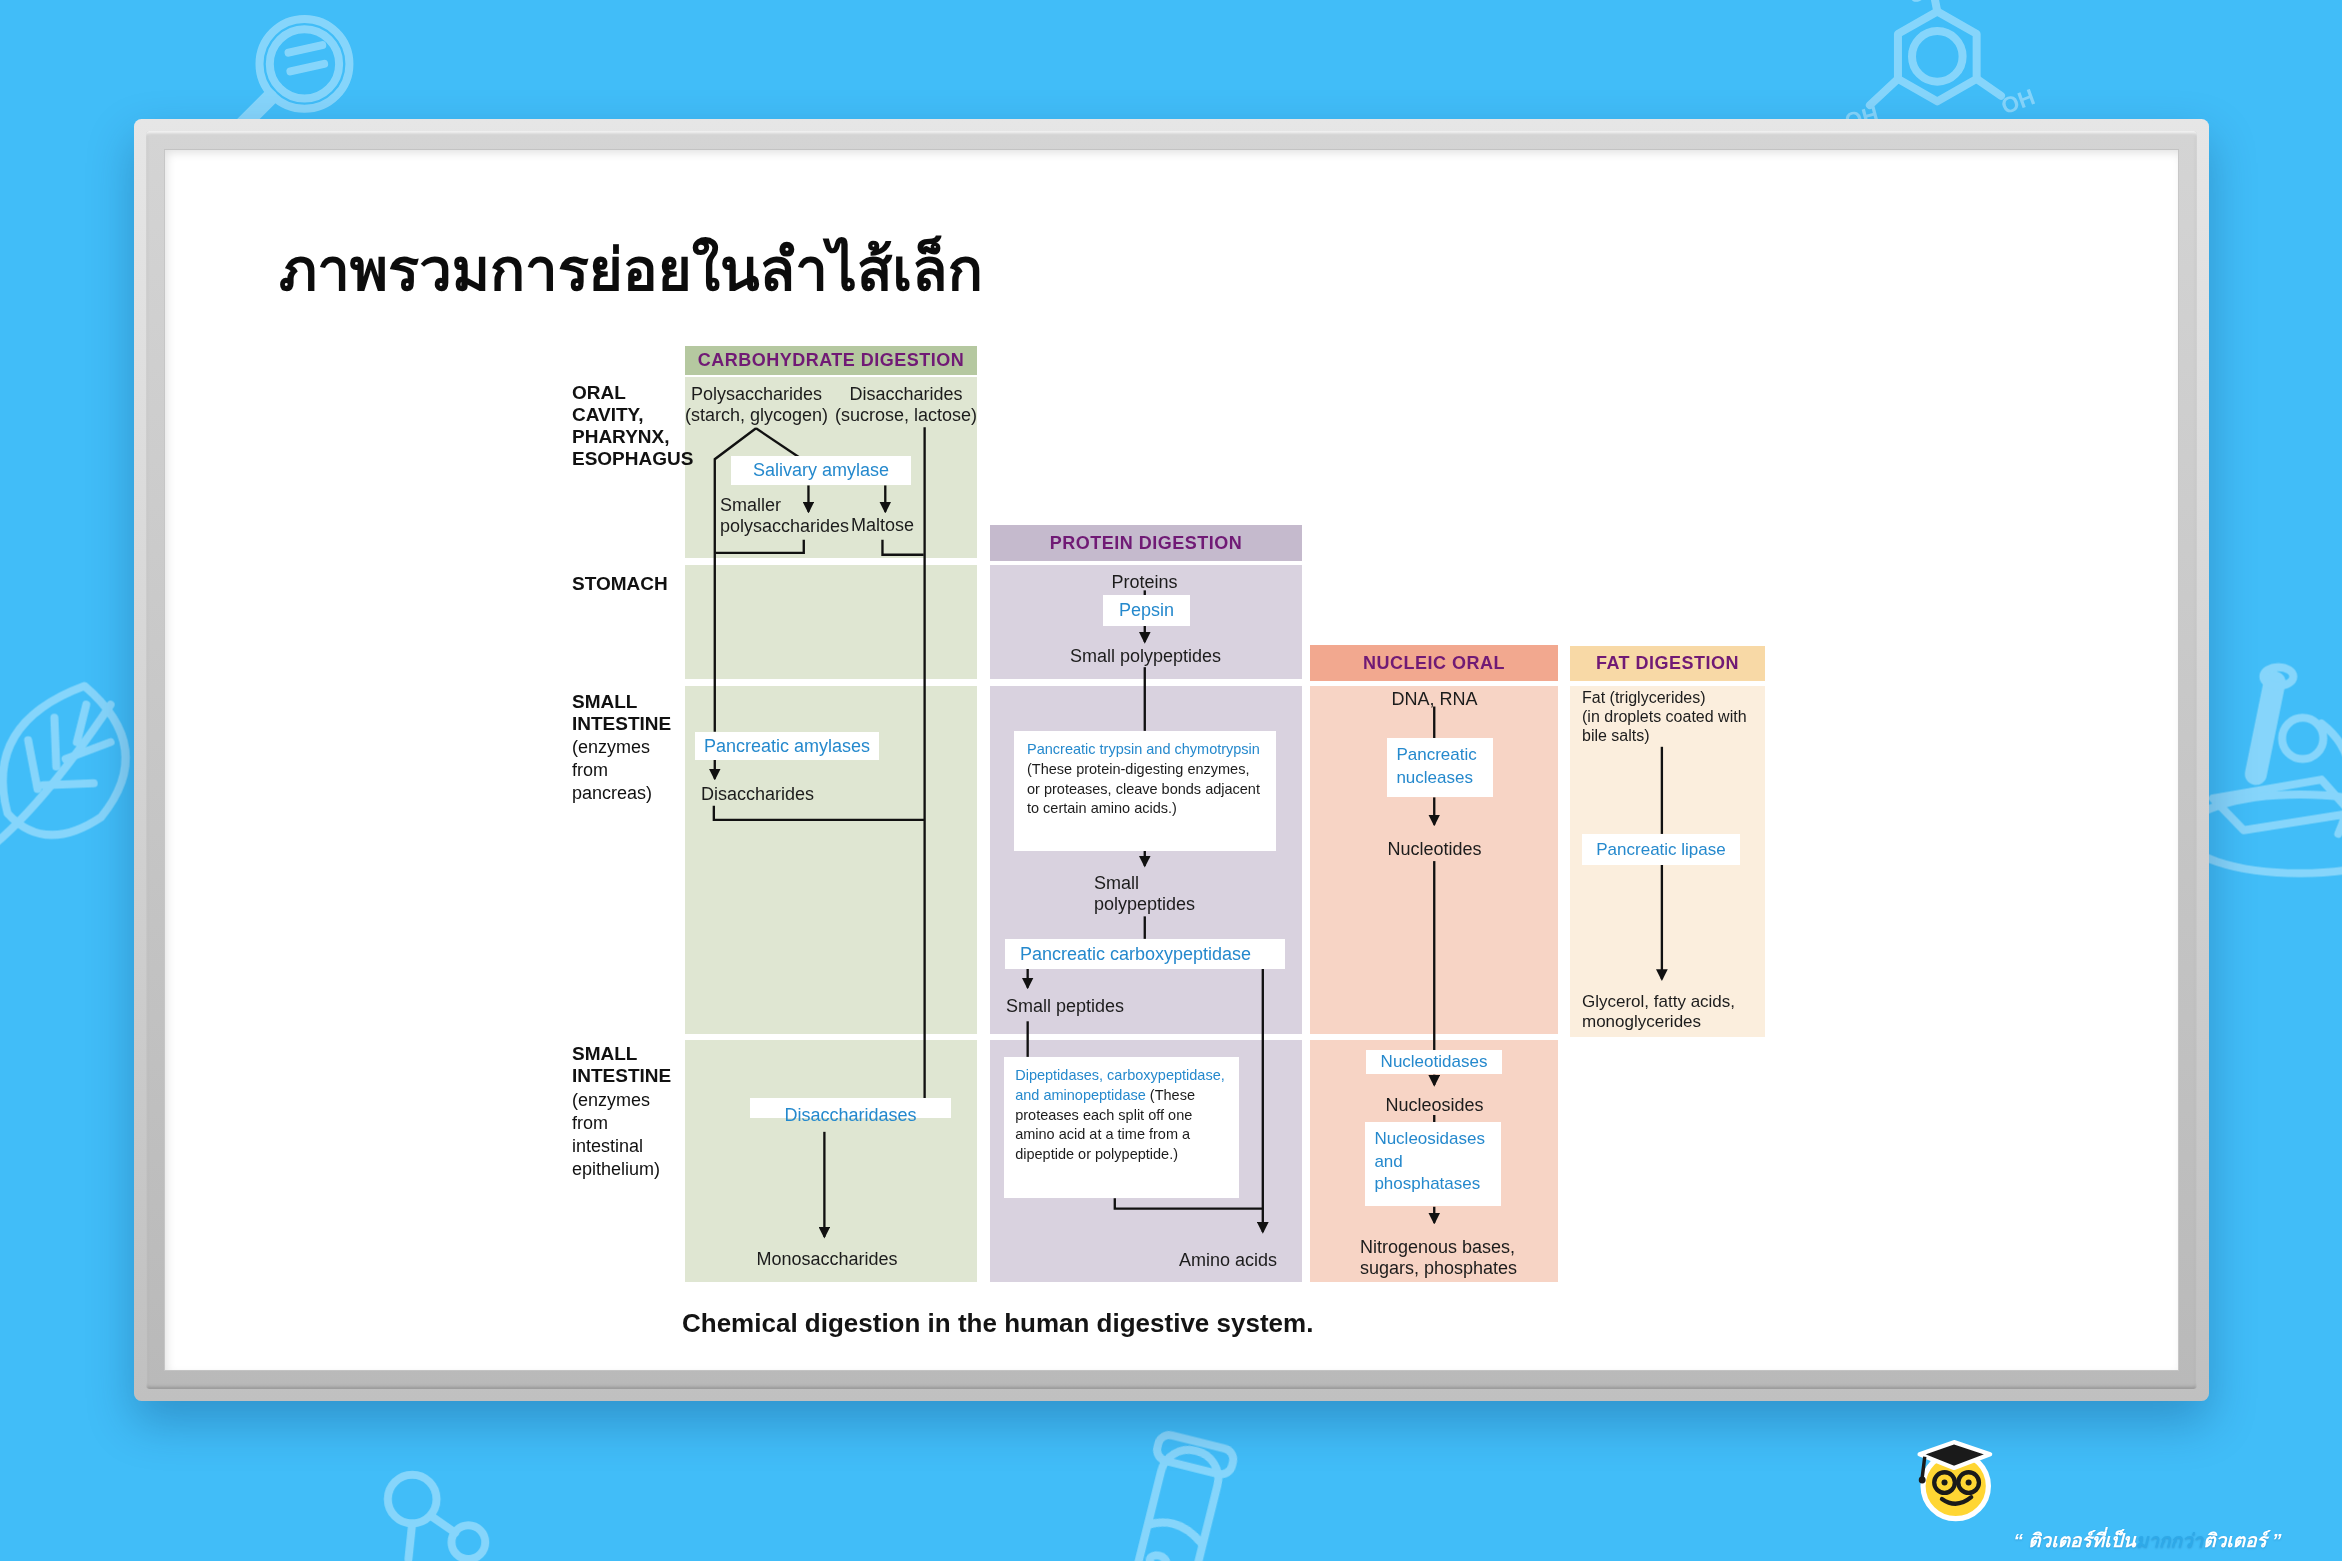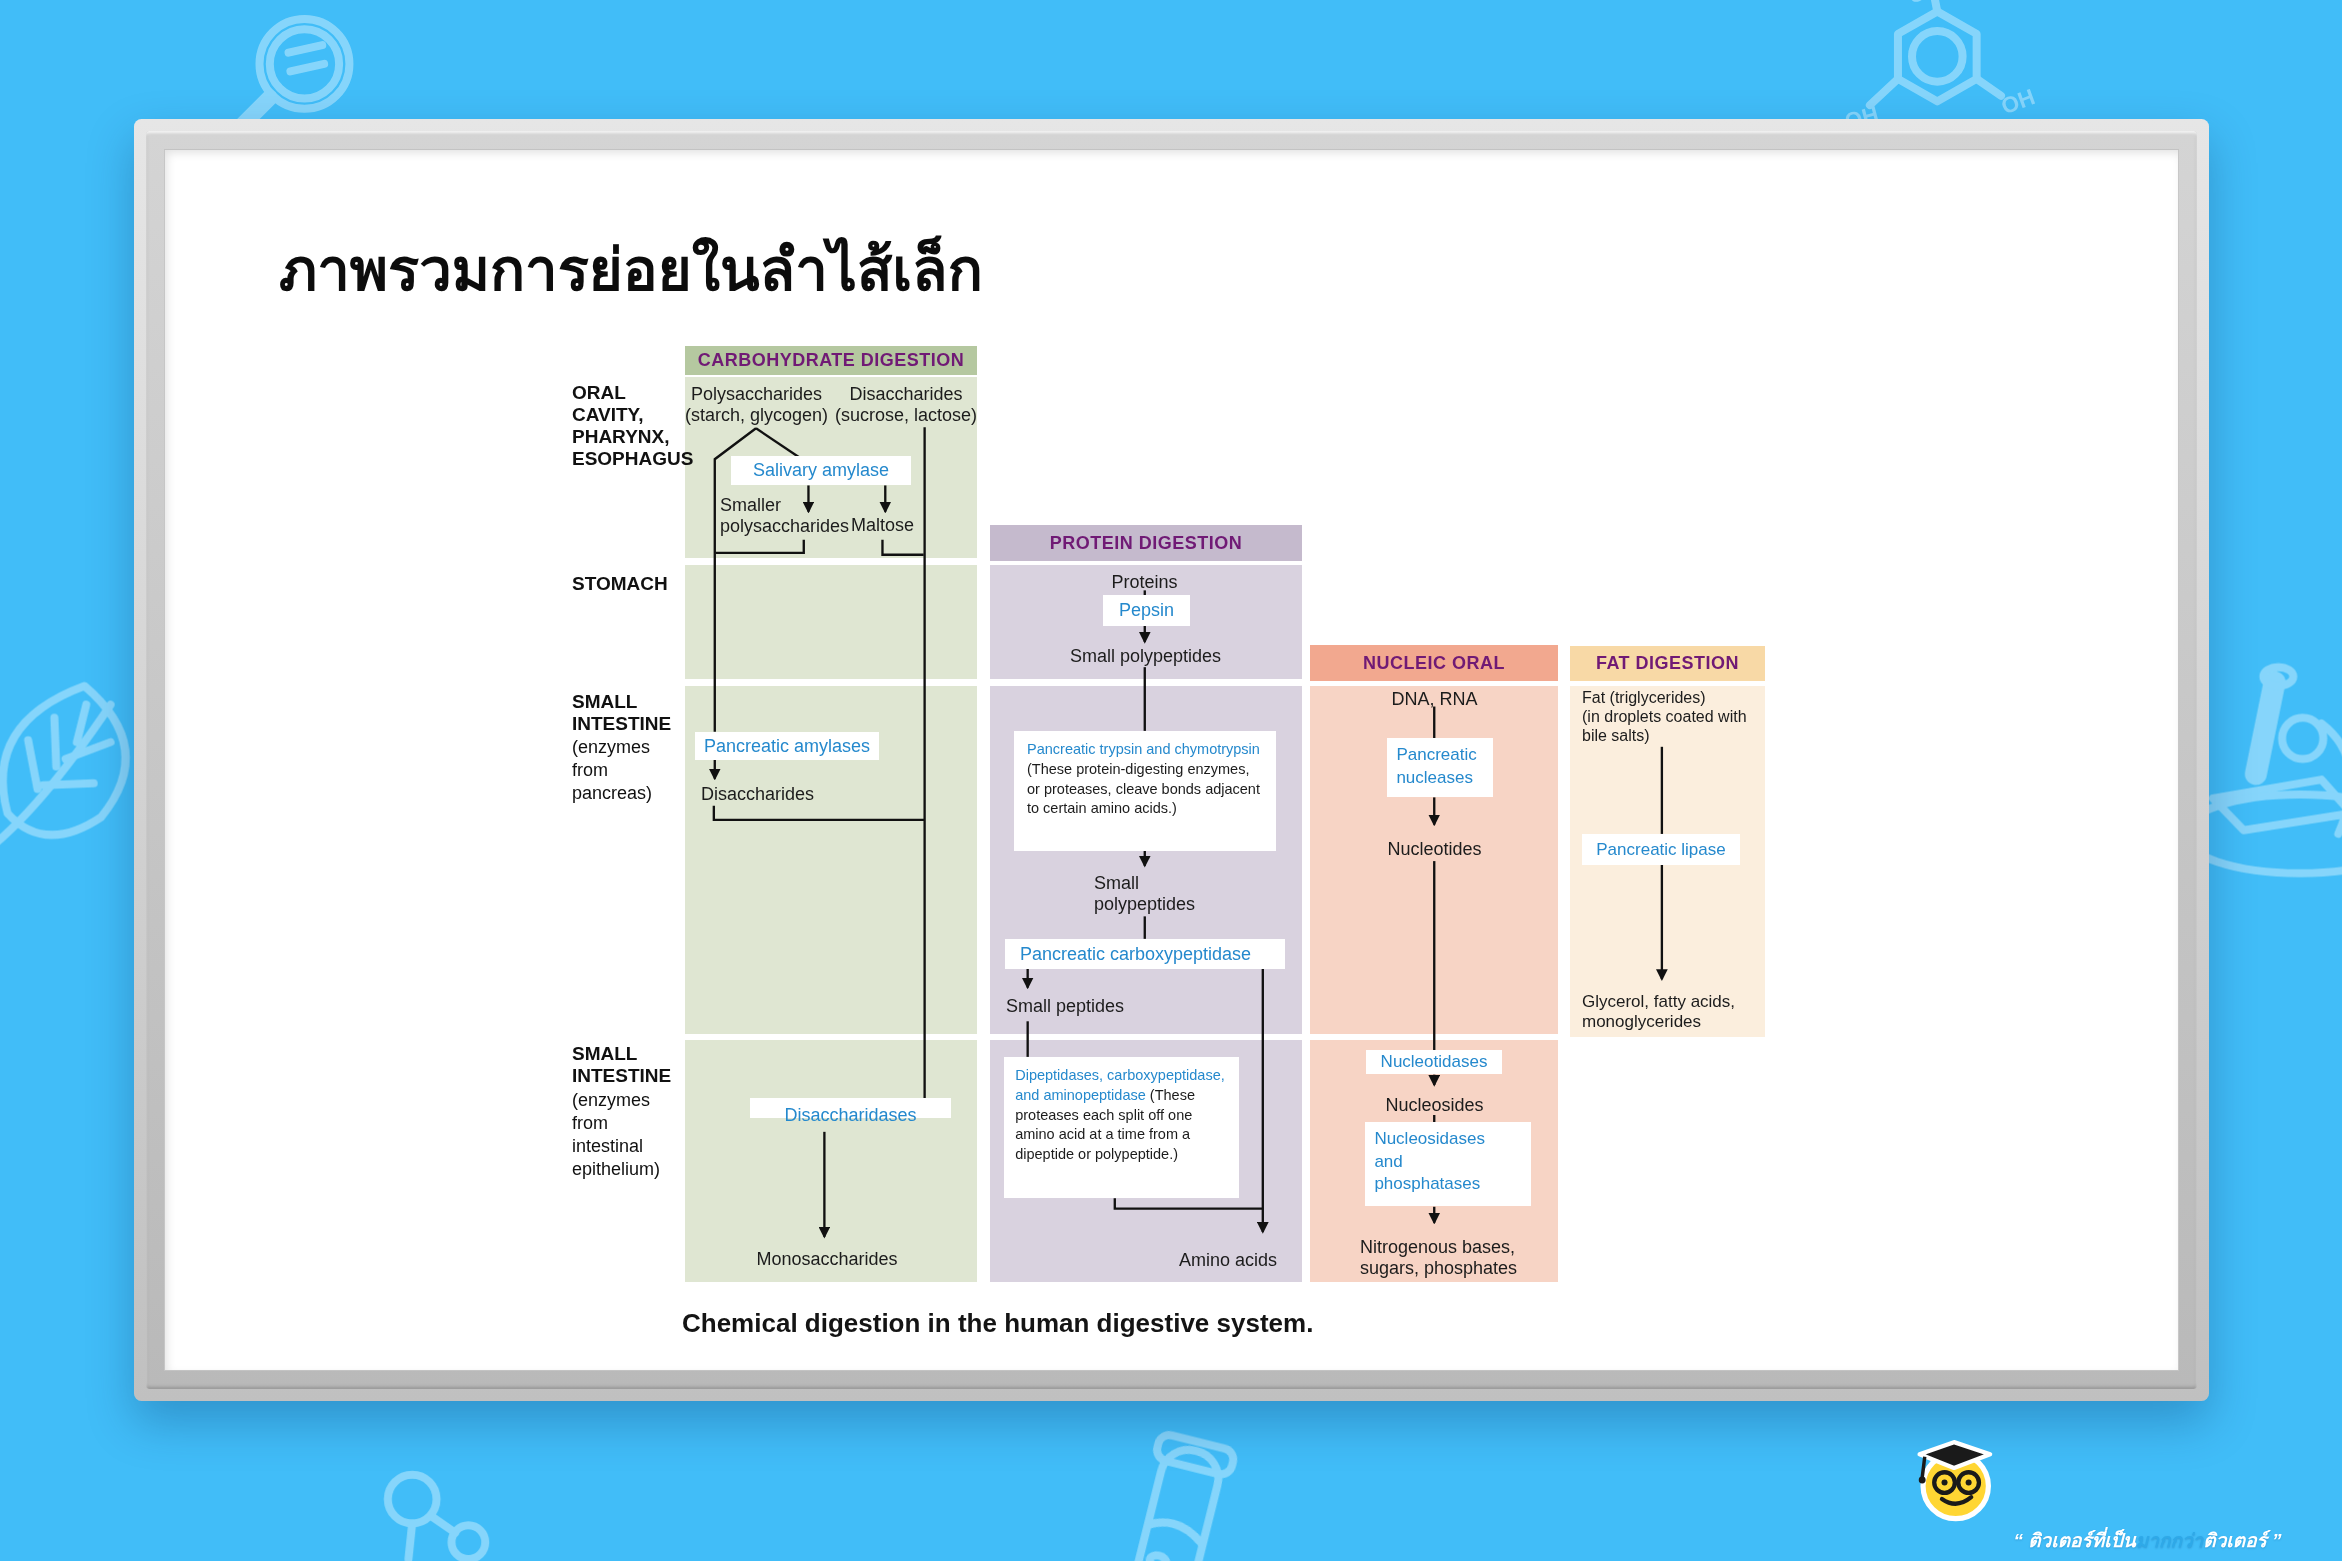"Nucleosidases" div.enzyme { width: 166px -> 136px }
